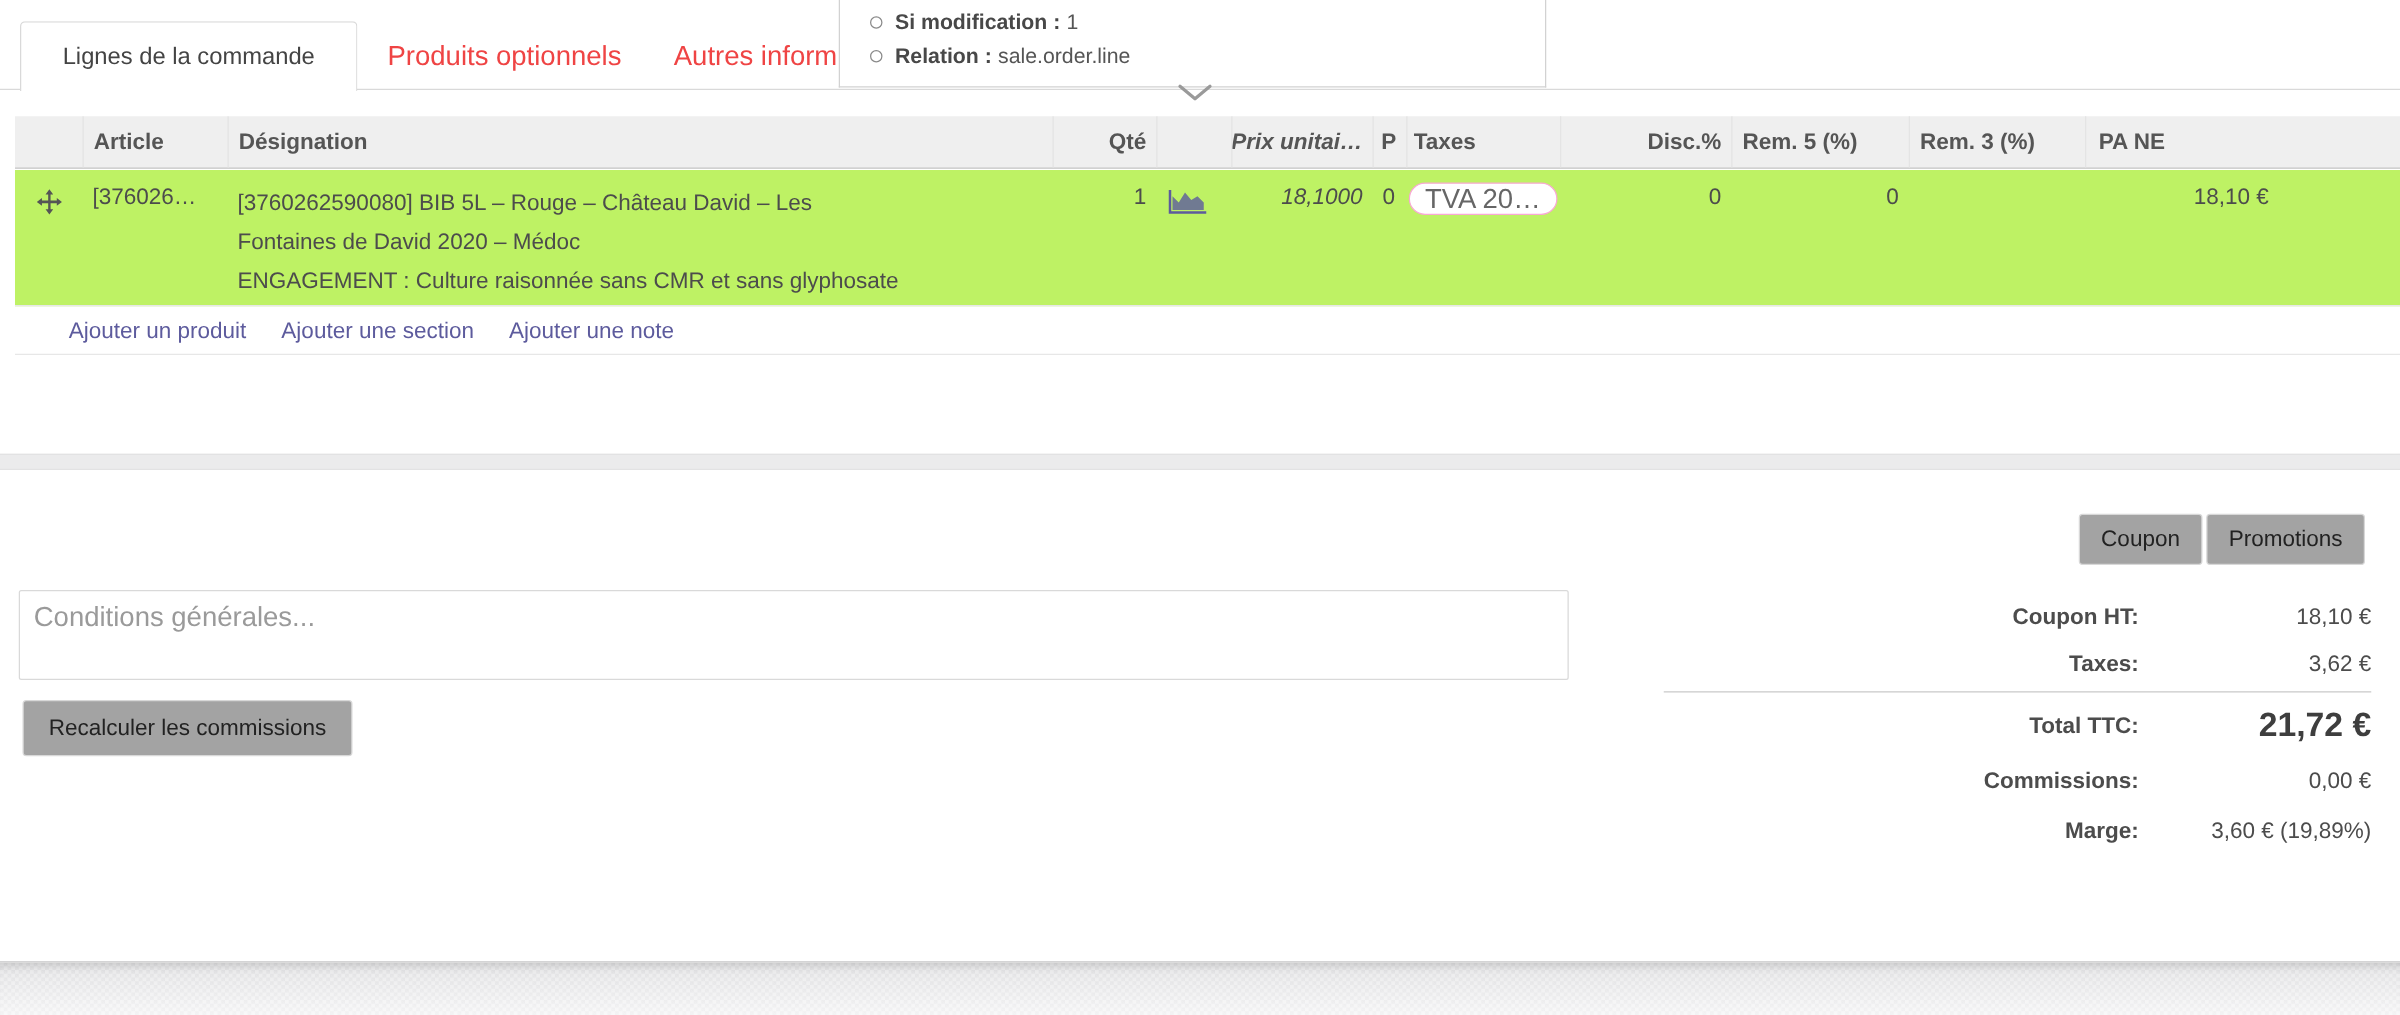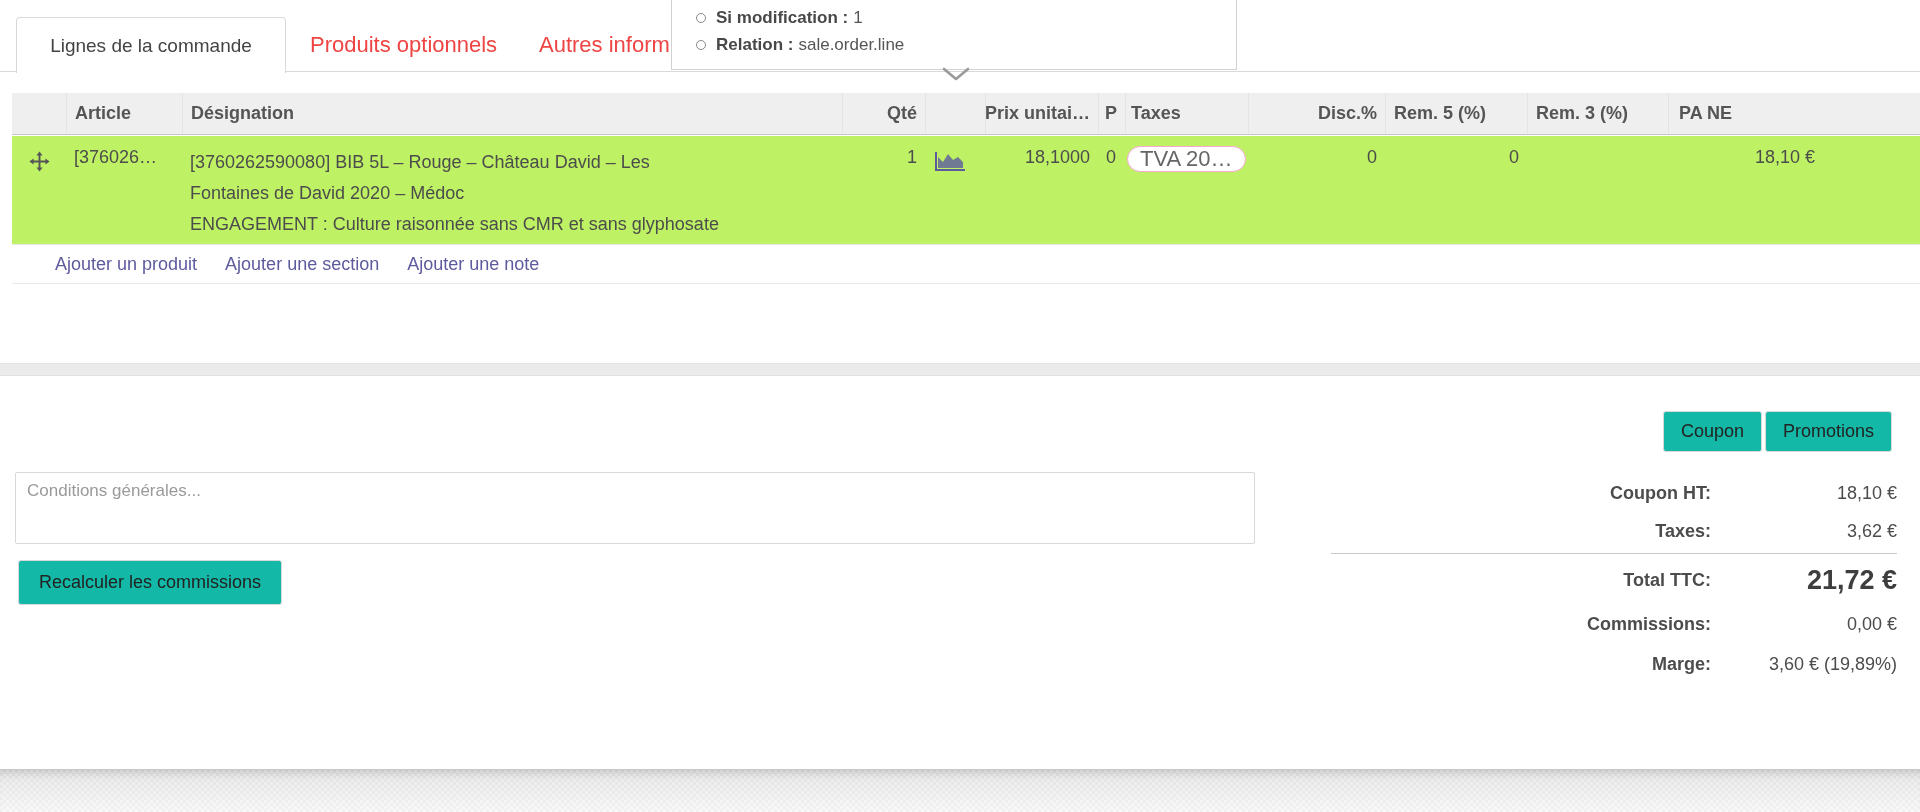"Prix unitai…" .c-price { font-style: none -> italic }
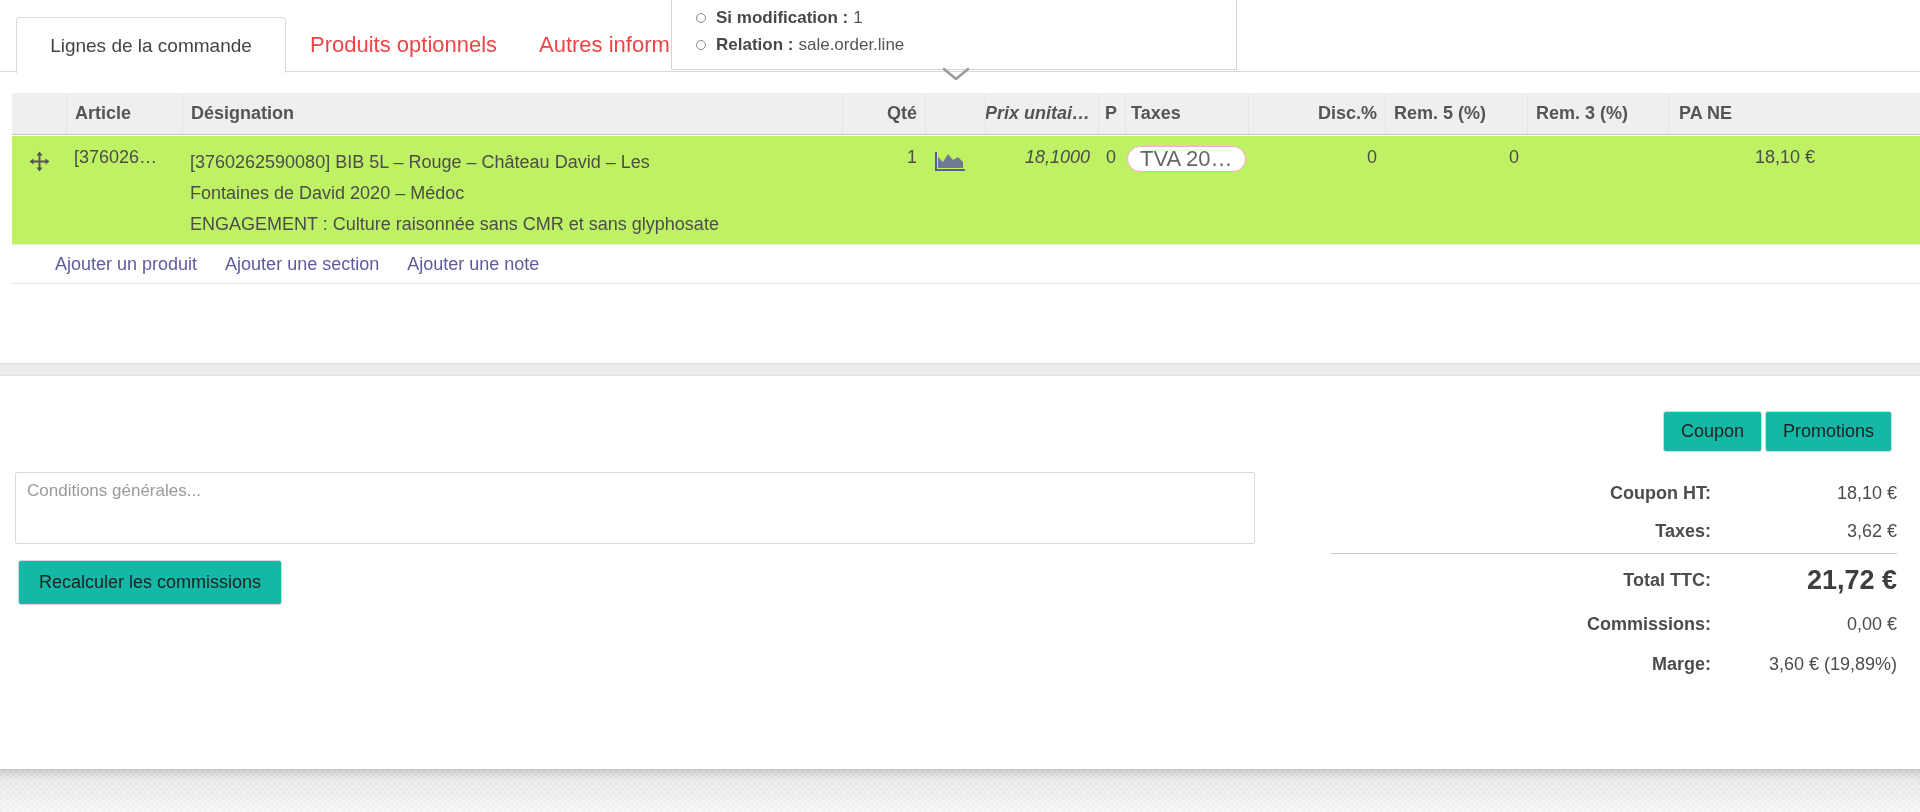"Coupon" .btn { background: #14b8a6 -> #a3a3a3 }
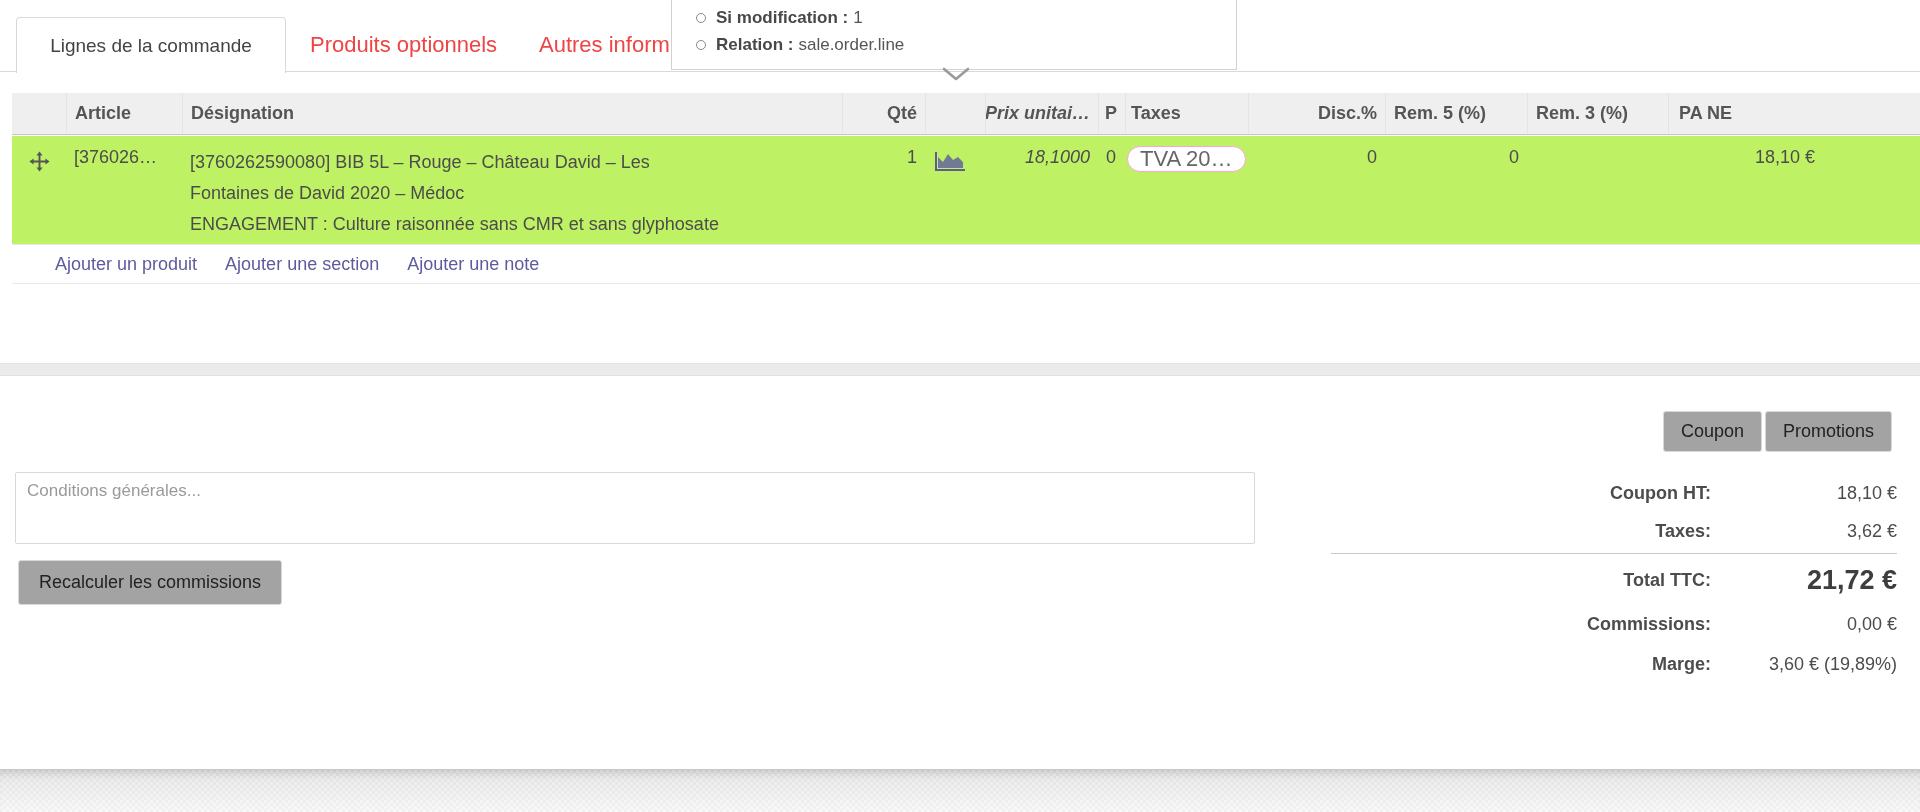"Conditions générales..." .terms { font-size: 17px -> 22px }
